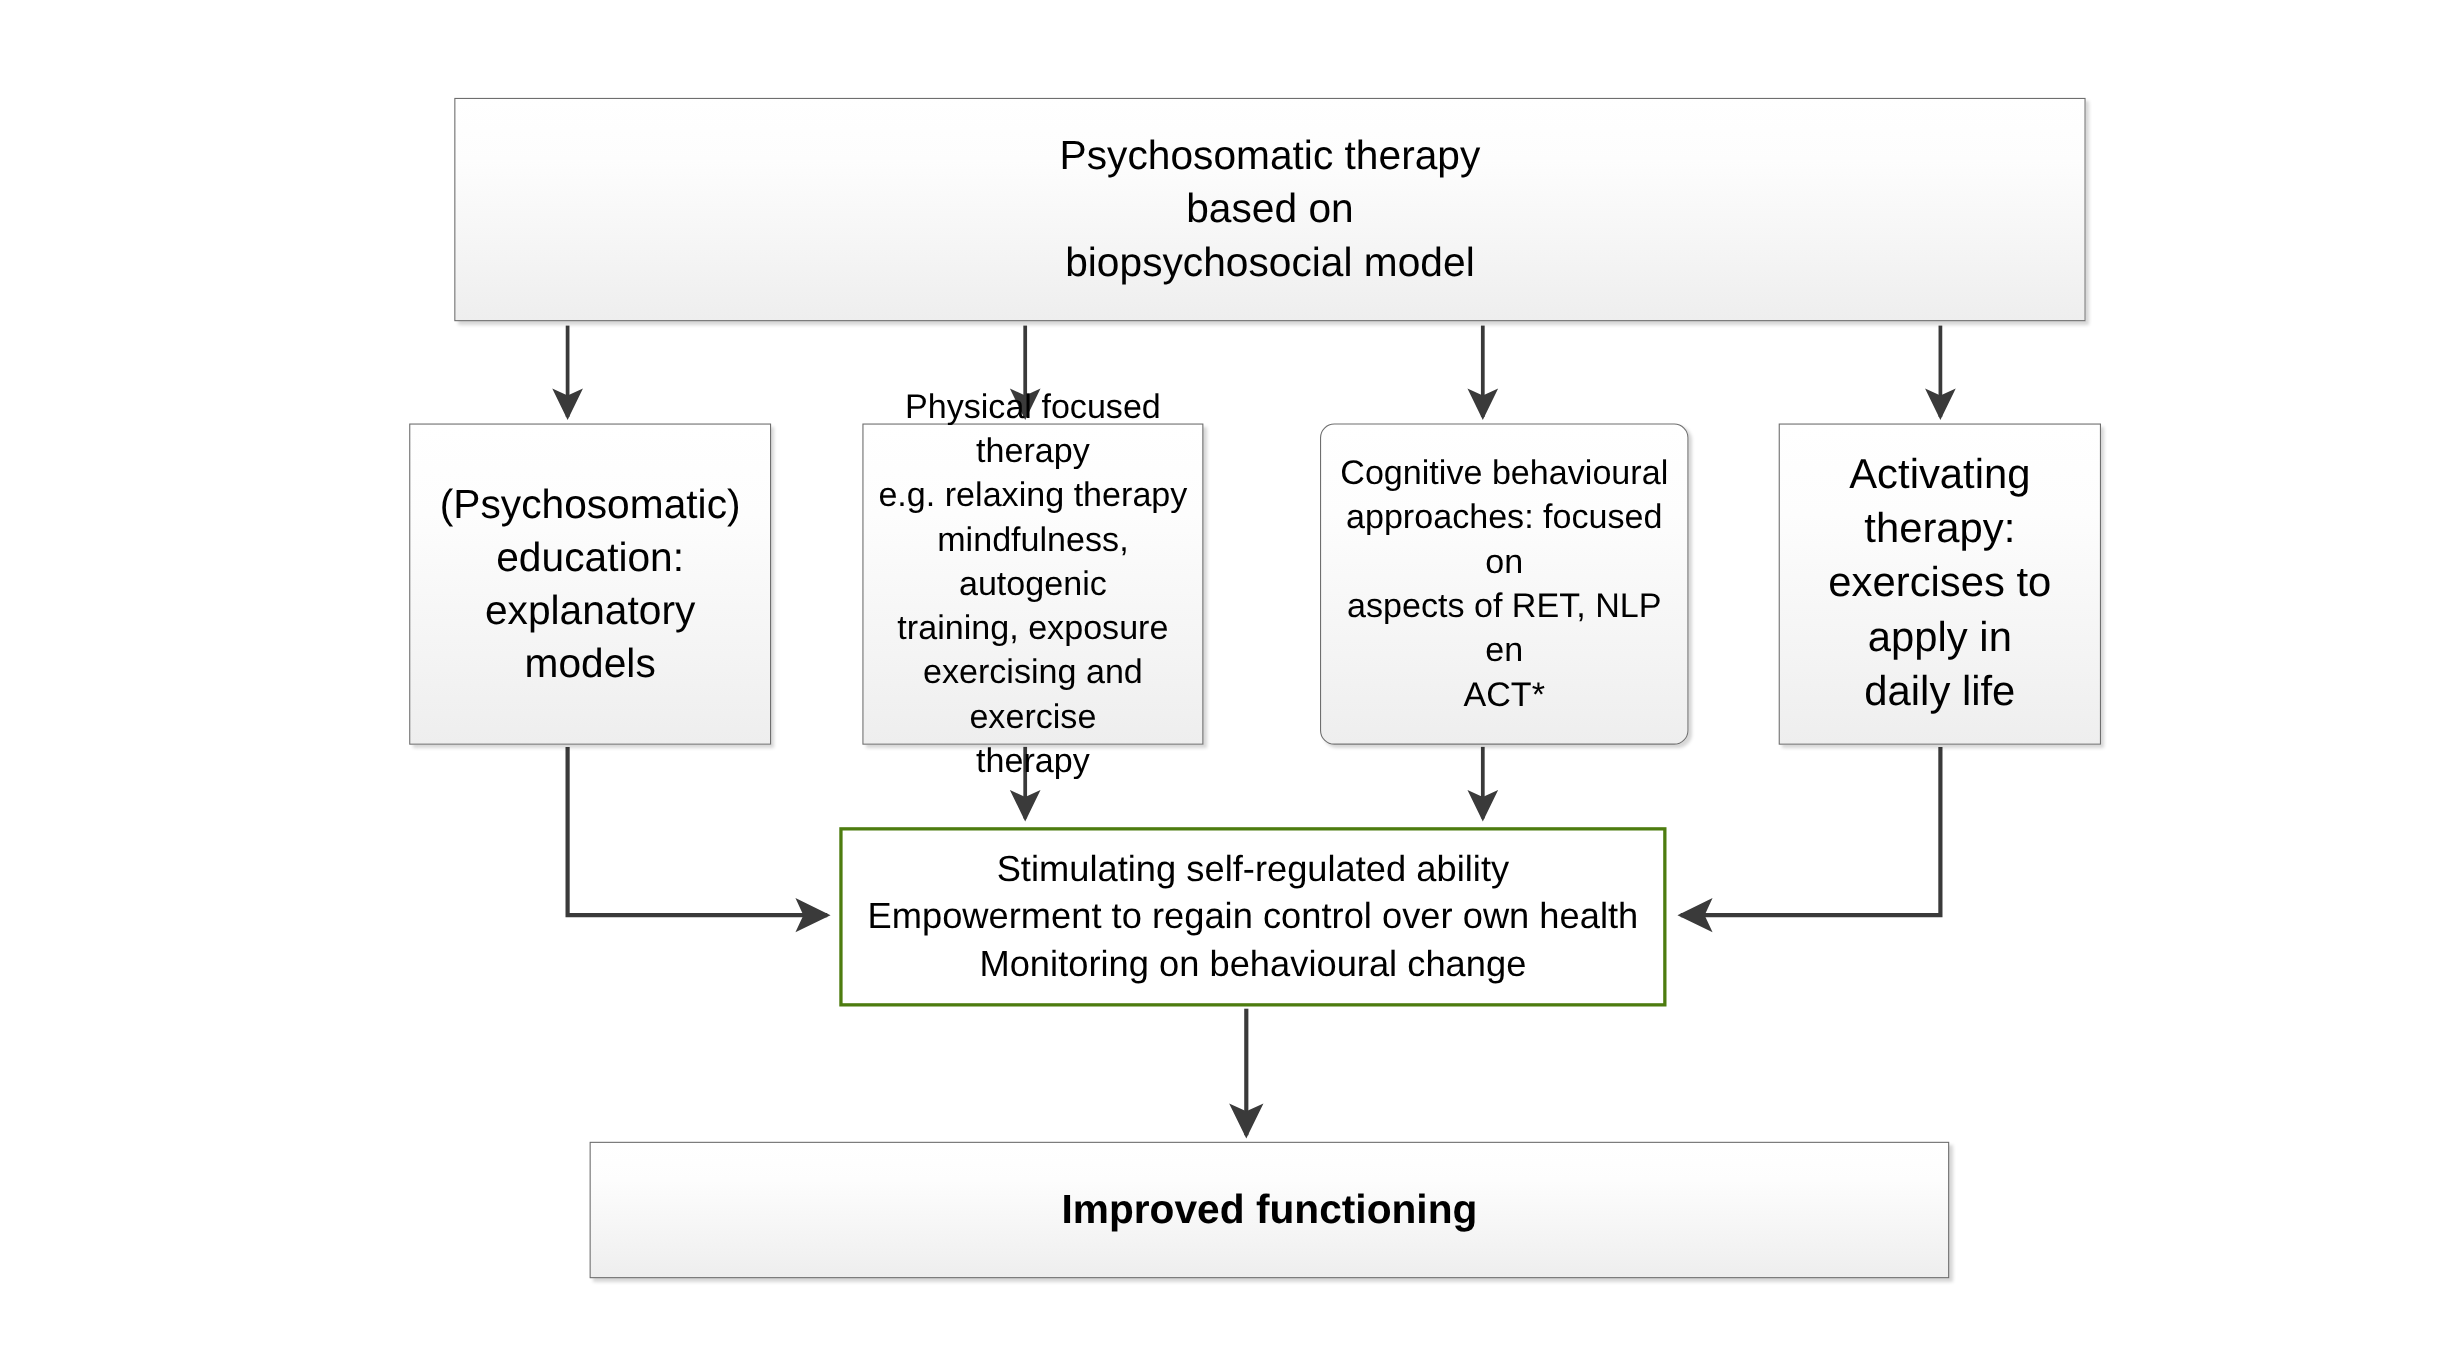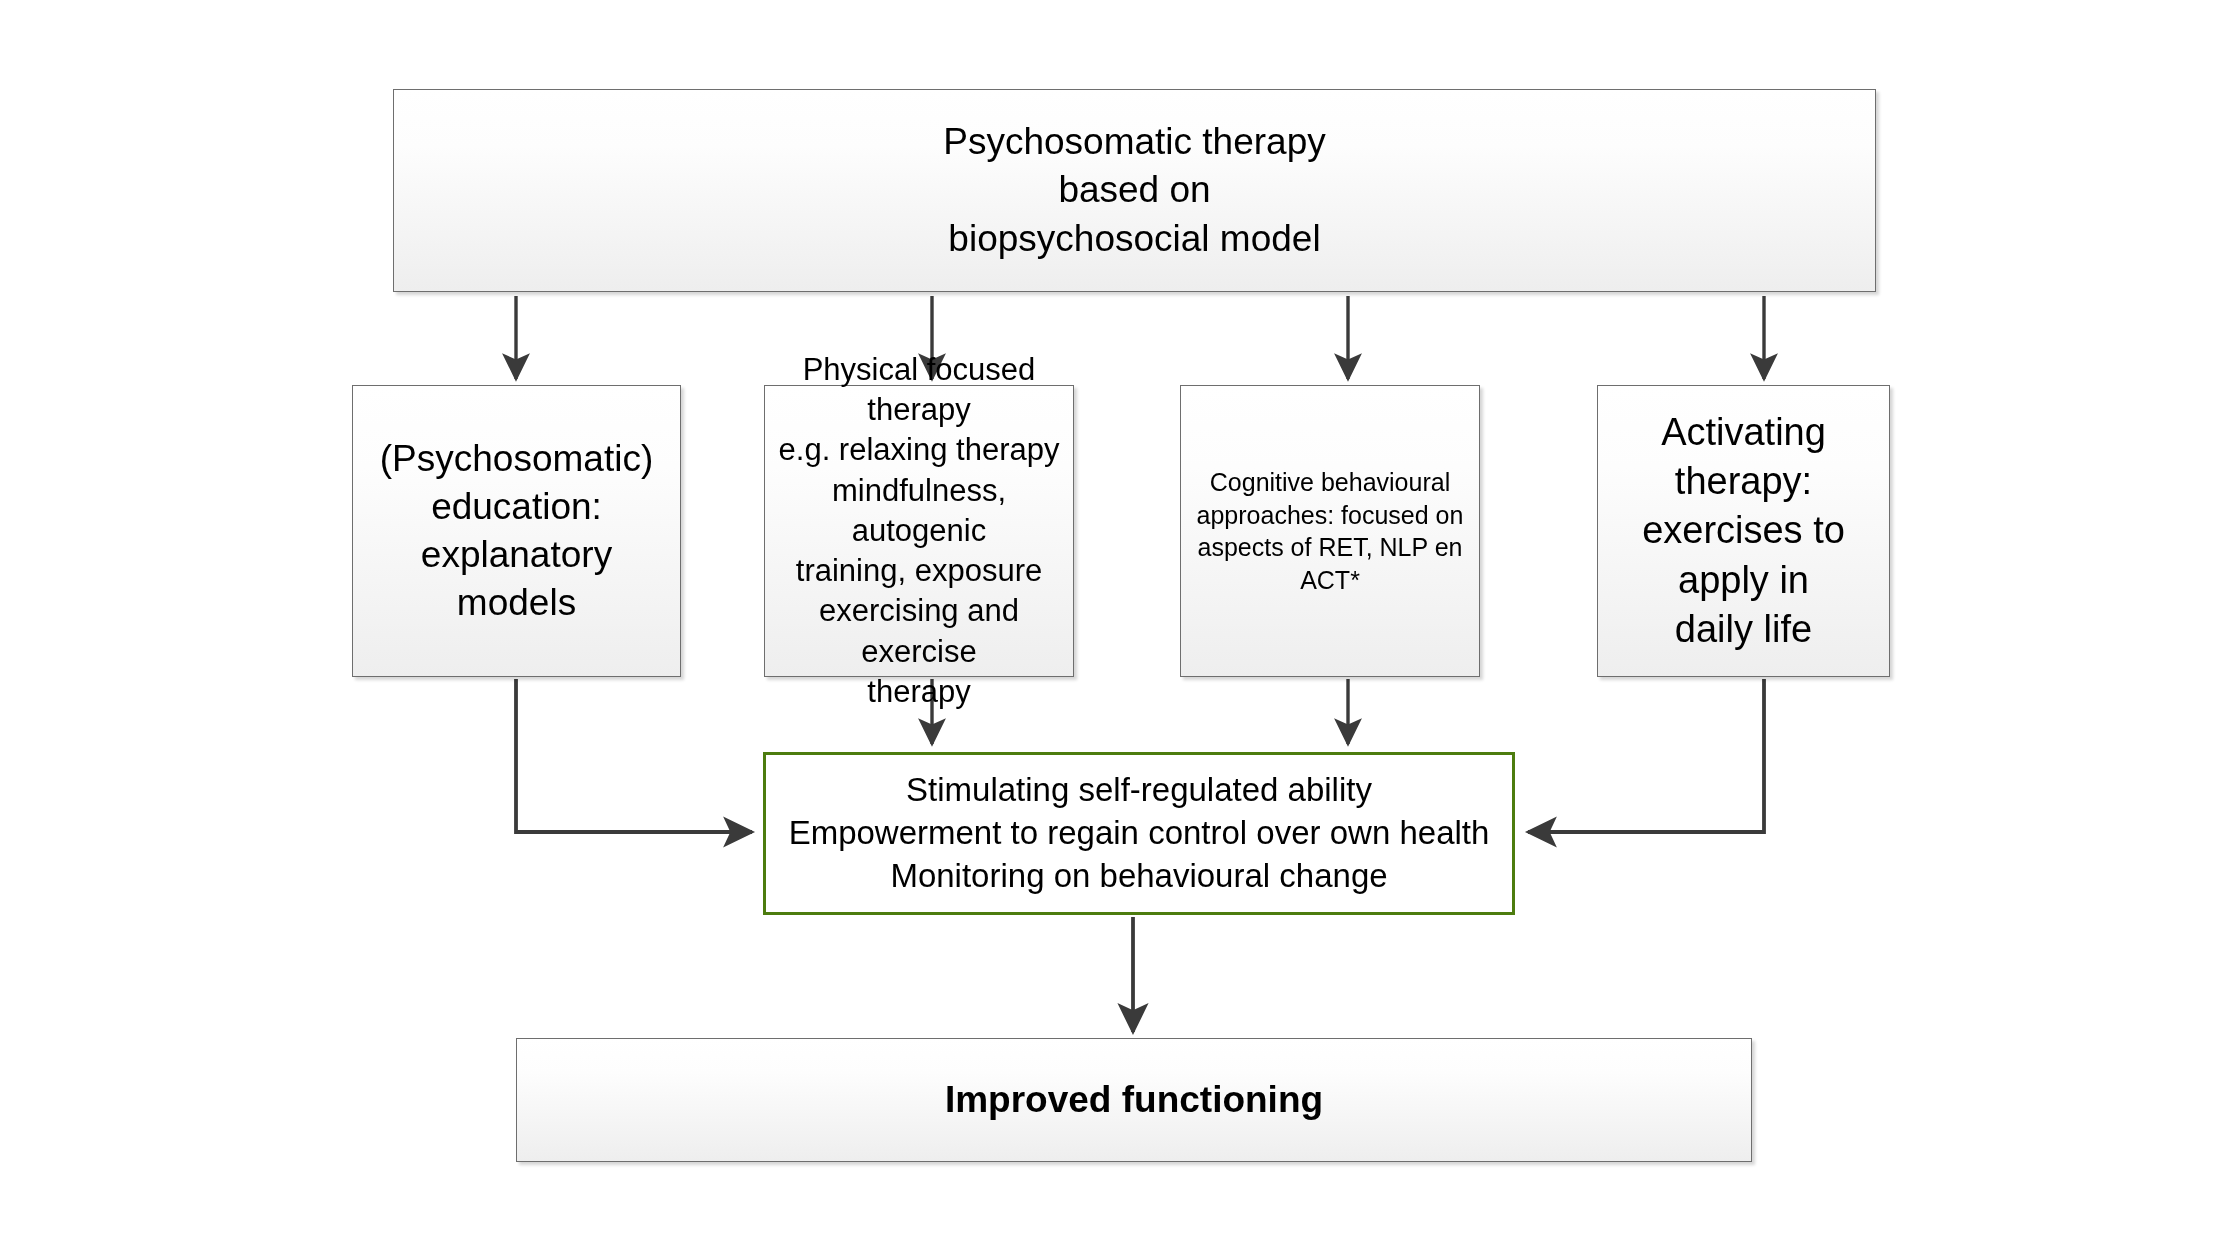"Psychosomatic therapy" .gradbox { margin-left: none -> 20px }
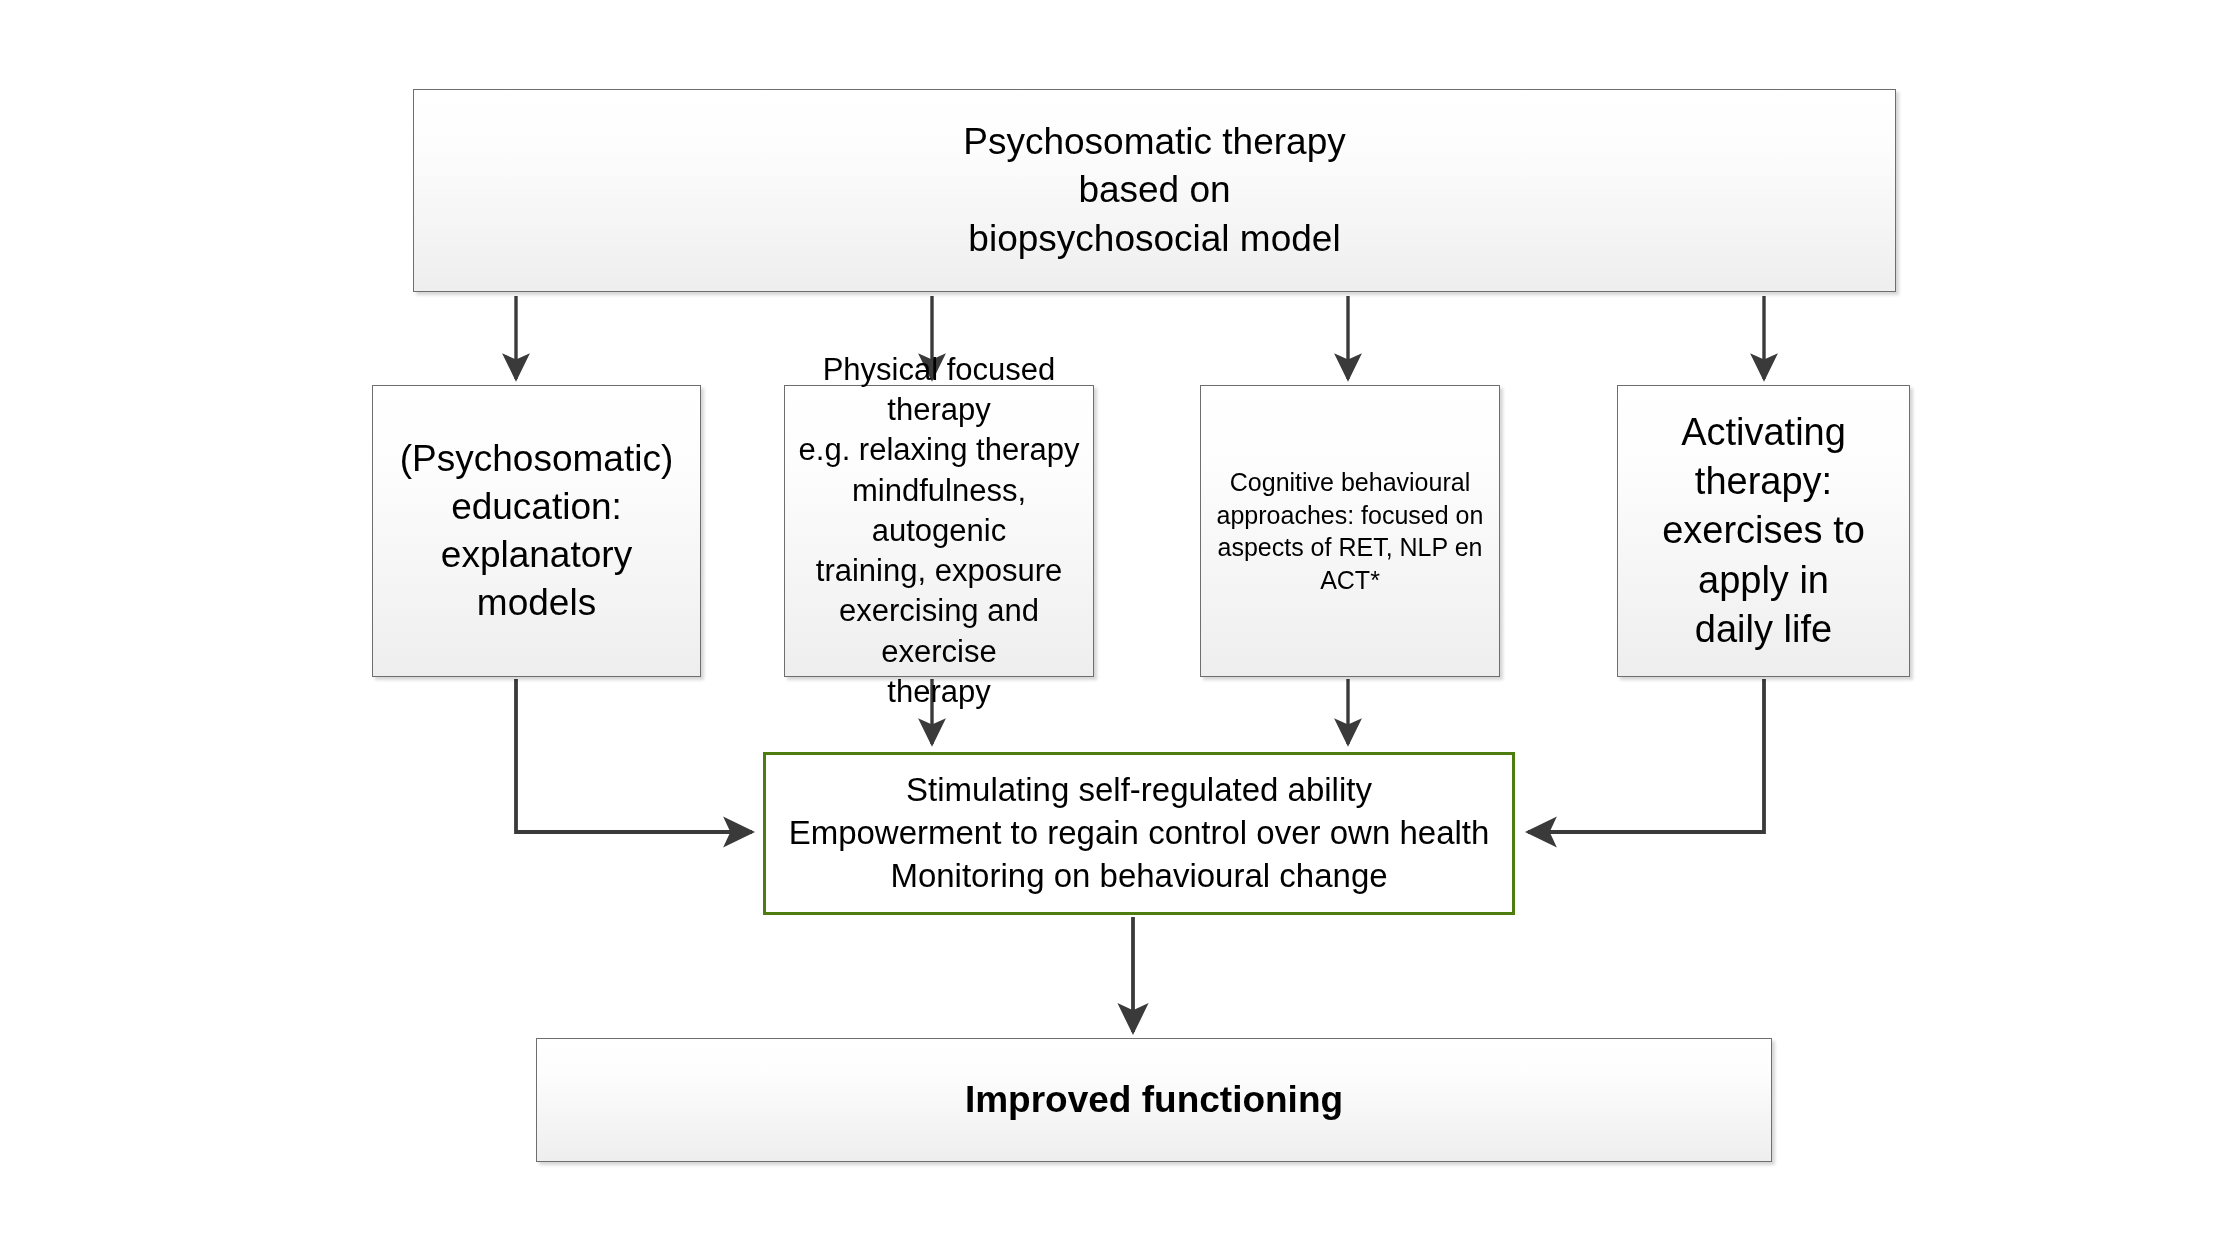"Cognitive behavioural" #node-opt-3 { border-radius: none -> 13px; font-size: 25px -> 31px; width: 300px -> 335px }
